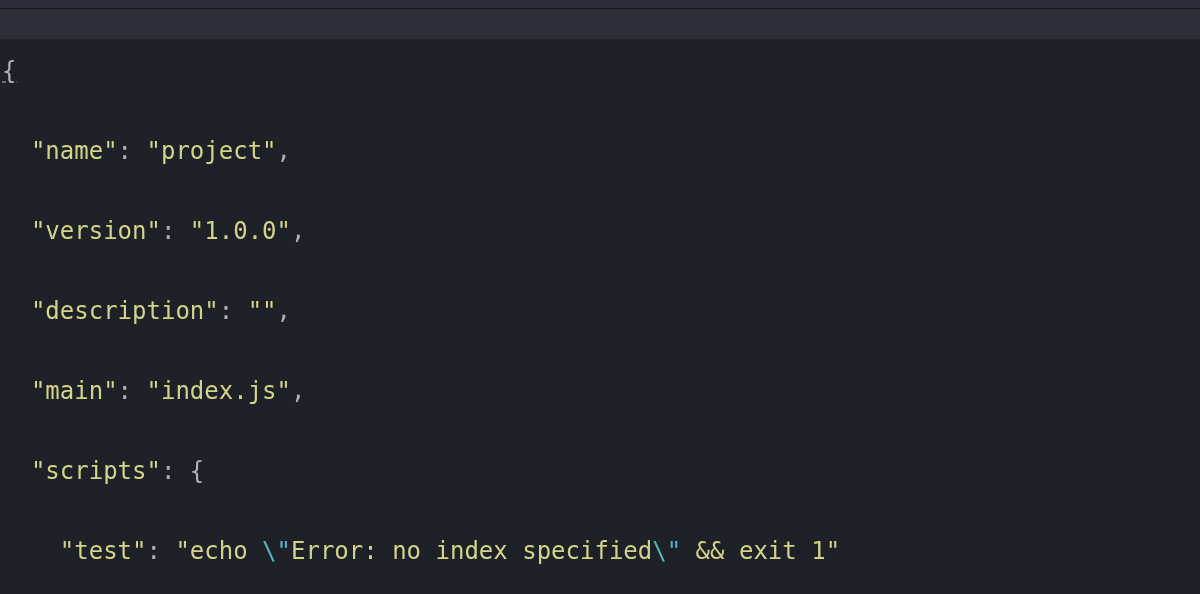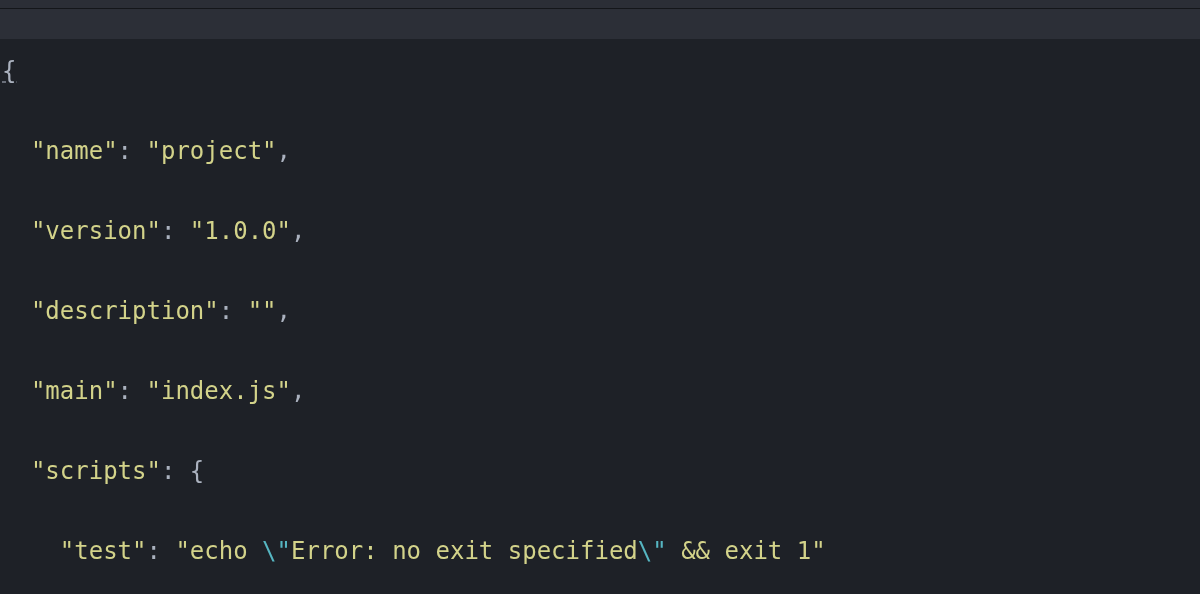"Error: no exit specified" span.str { text: exit -> index }
